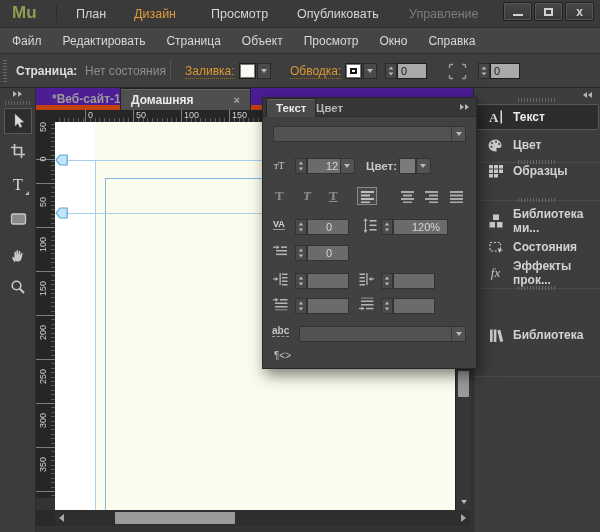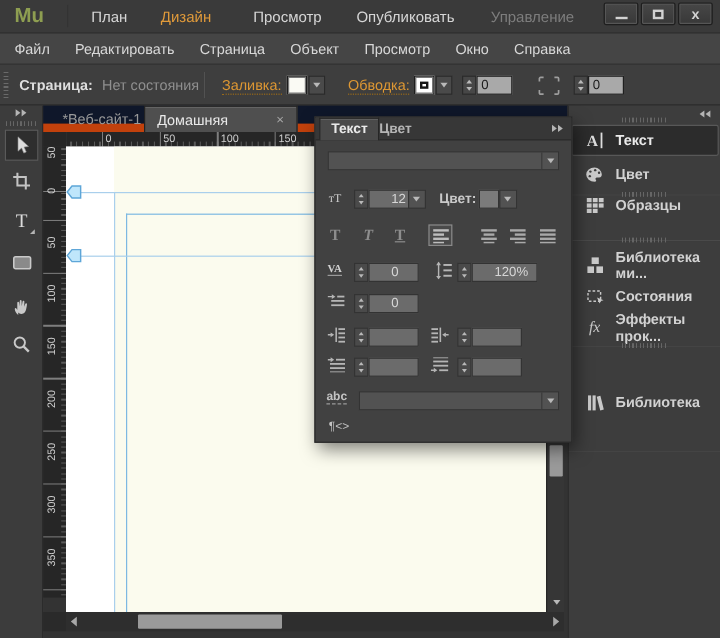"*Веб-сайт-1" #tabbar { background: #0f172a -> #4c1d95; border-bottom: 7px solid #c2410c -> 5px solid #c2410c; font-weight: none -> bold }
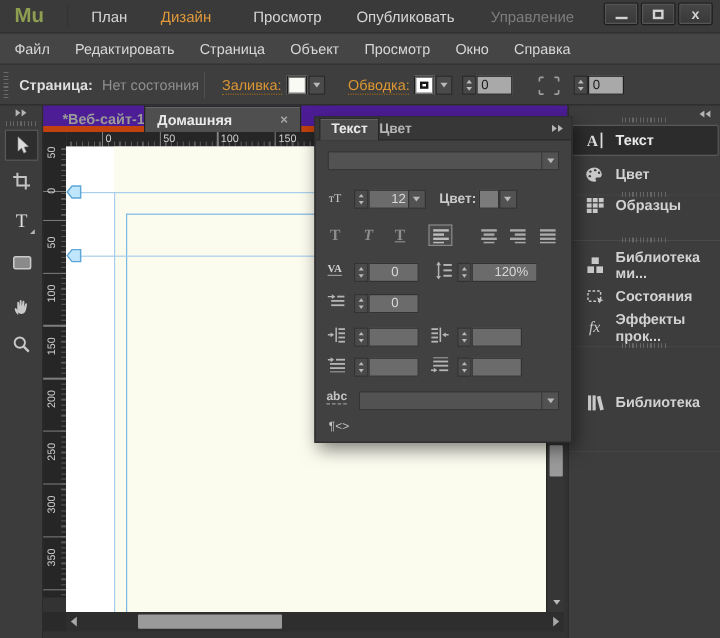"VA" div.tp-icon { font-family: Liberation Serif, serif -> none }
